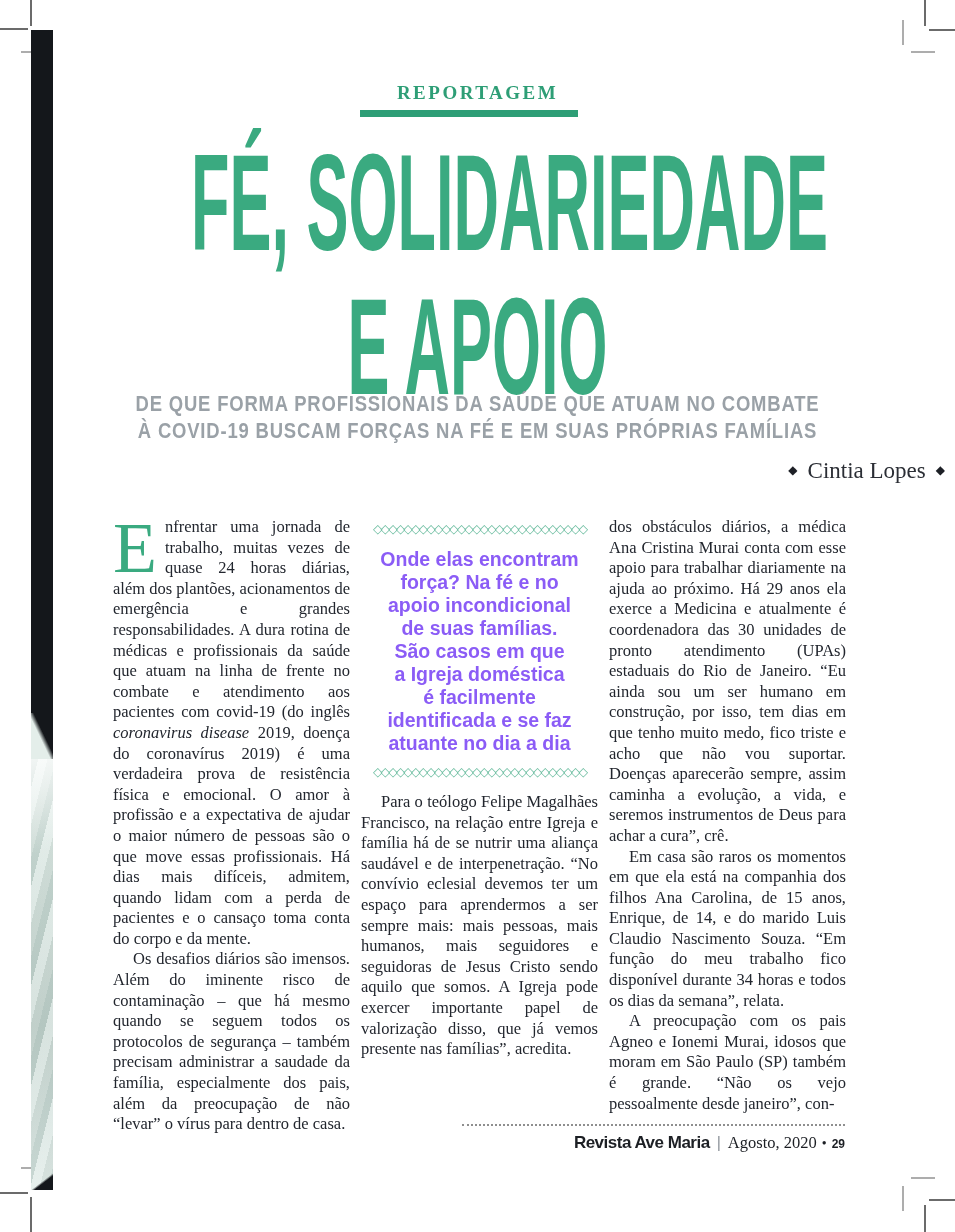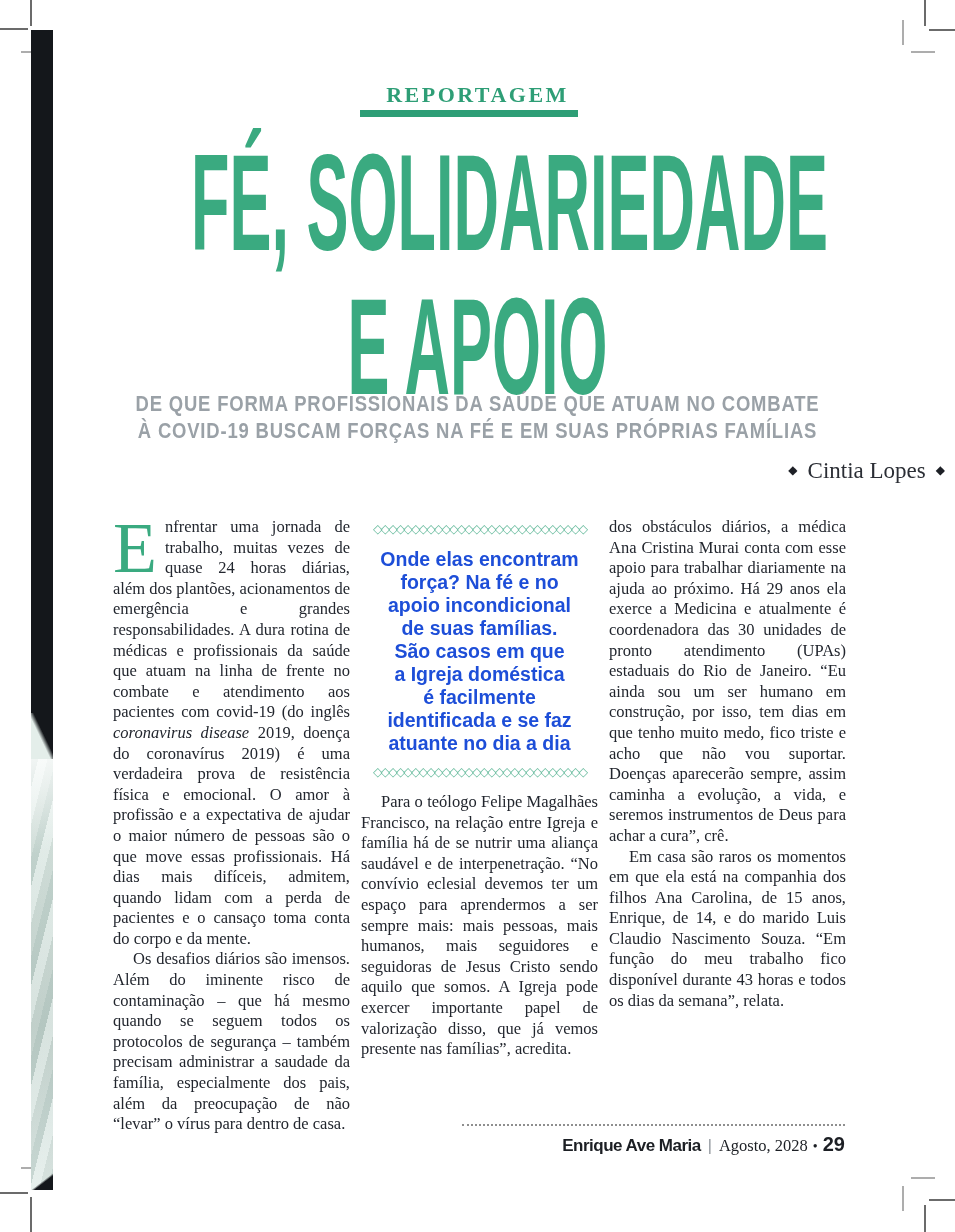"REPORTAGEM" .kicker { font-size: 22px -> 19px }
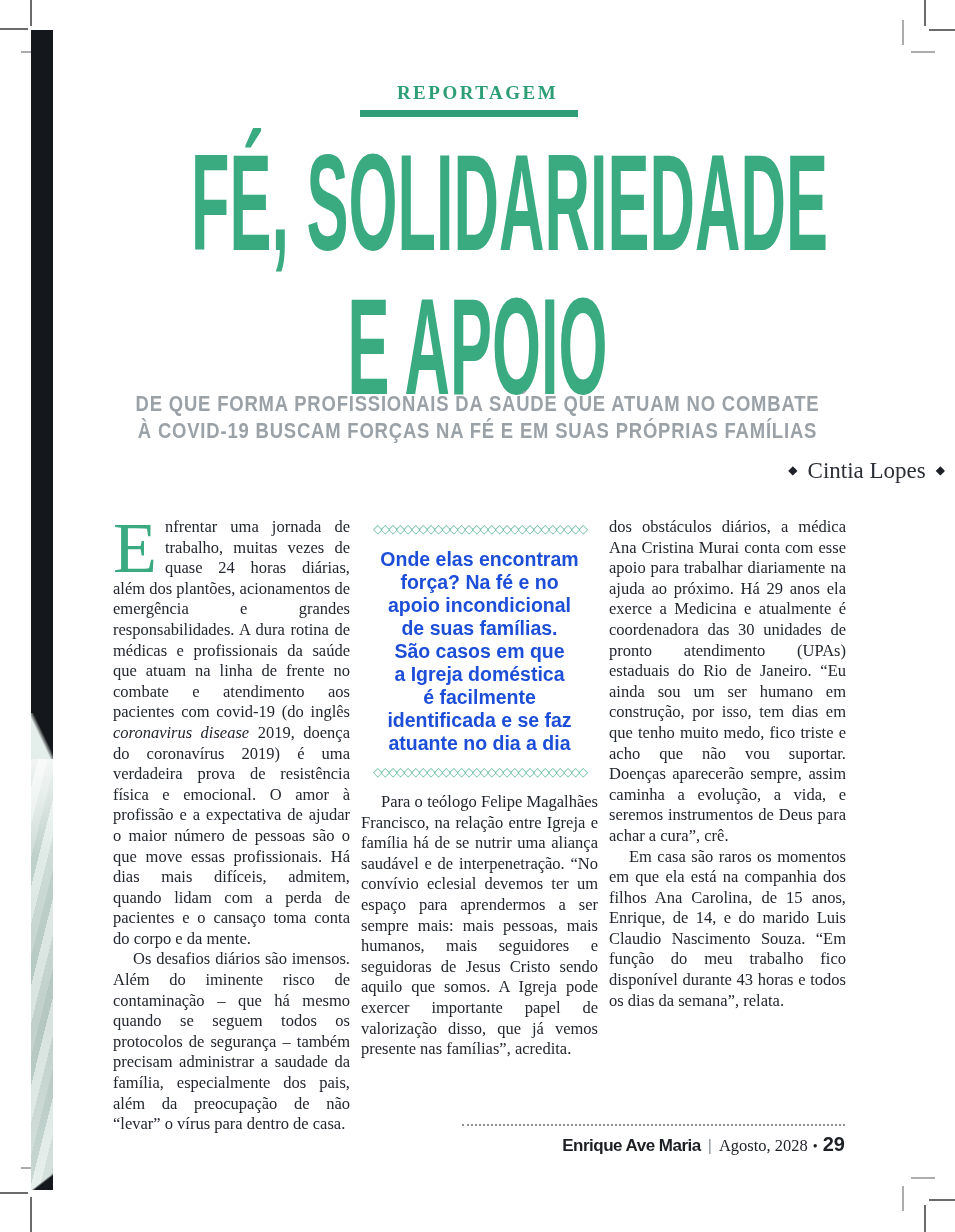"Onde elas encontram" .pull-quote { color: #1d4ed8 -> #8b5cf6 }
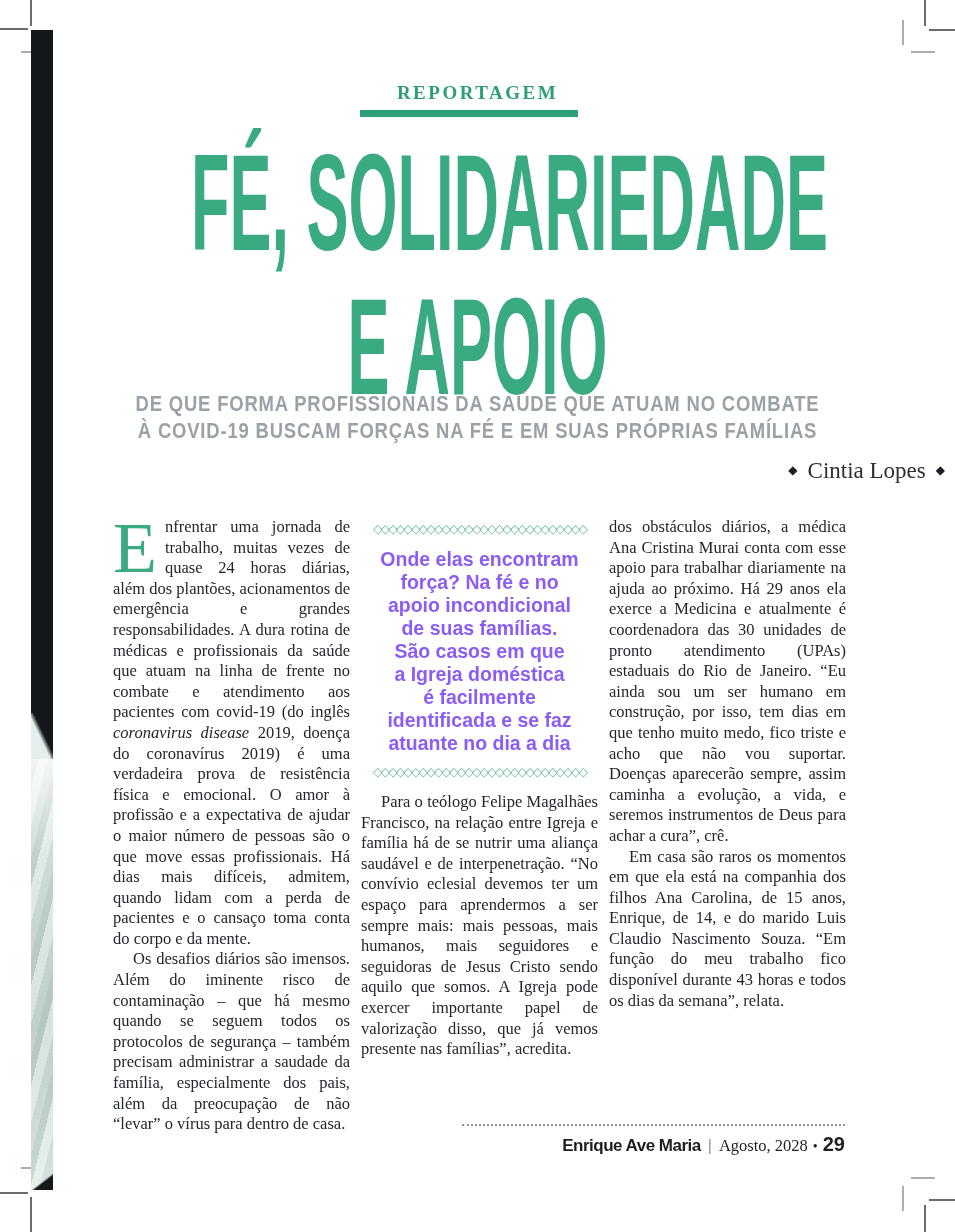"Em casa são raros os" p.indent { text: 43 -> 34 }
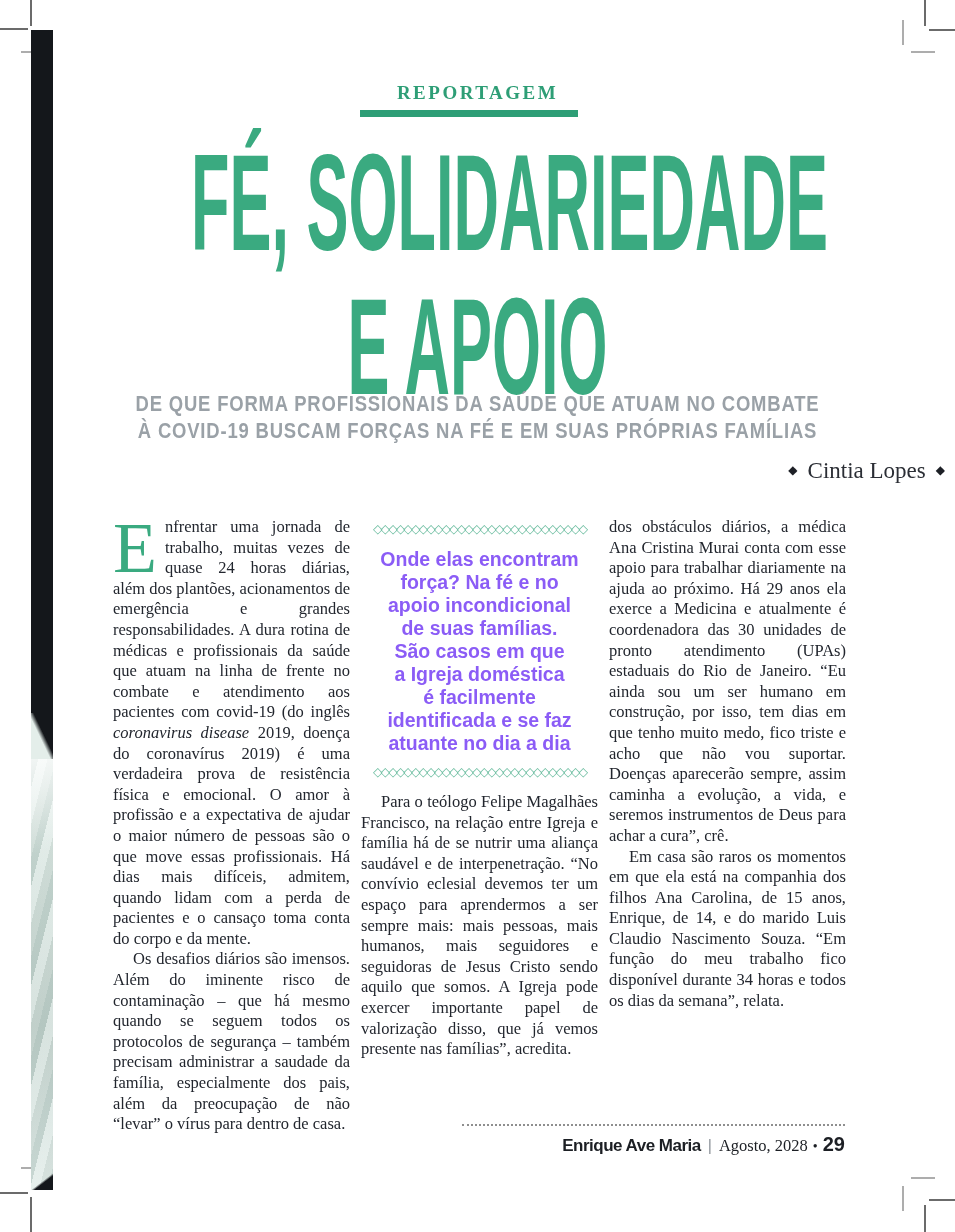"A preocupação com os pais" p.indent { html: none -> <p>A preocupação com os pais Agneo e Ionemi Murai, idosos que moram em São Paulo (SP) também é grande. “Não os vejo pessoalmente desde janeiro”, con-</p> }
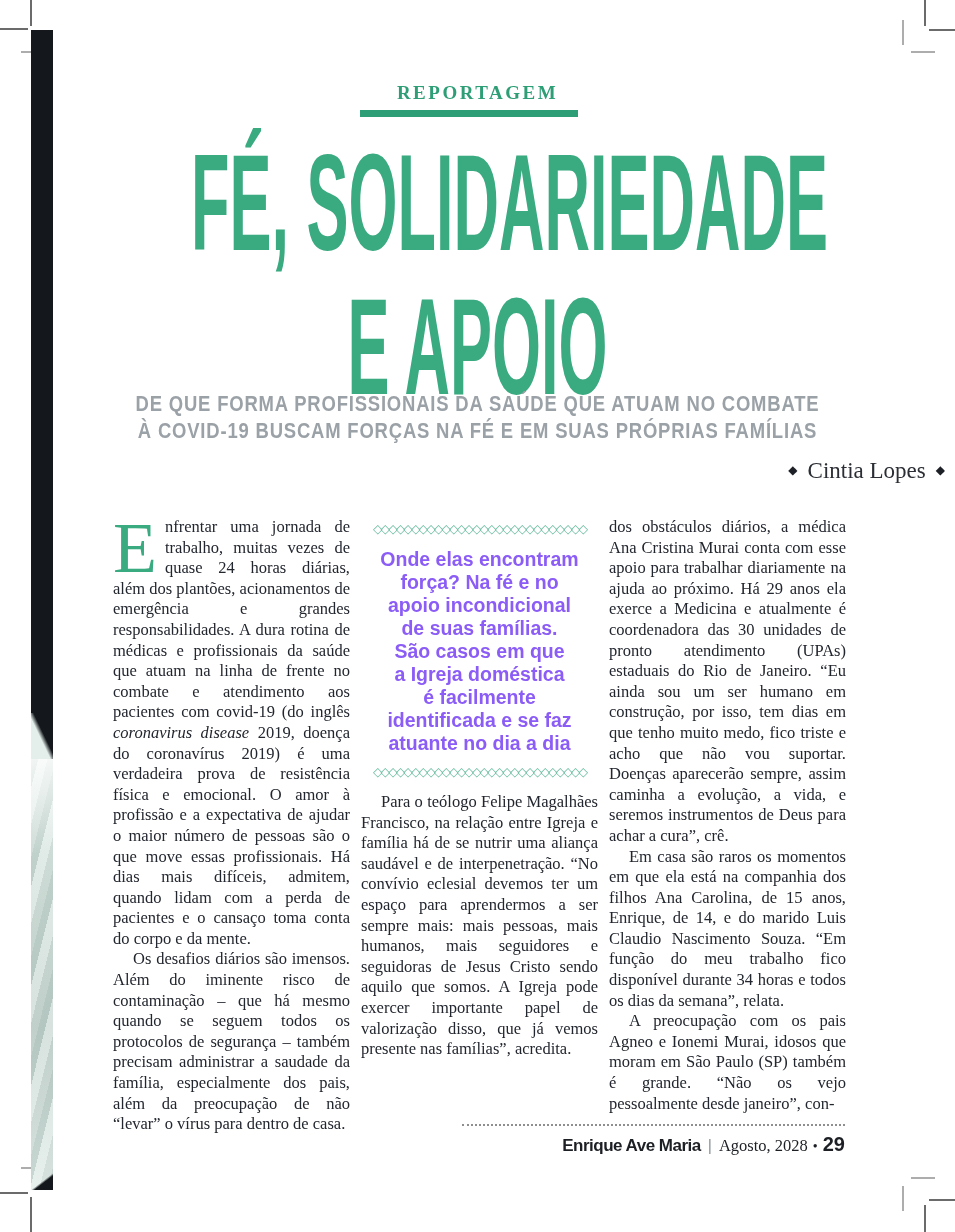"Enrique Ave Maria" span.f-mag { text: Enrique -> Revista }
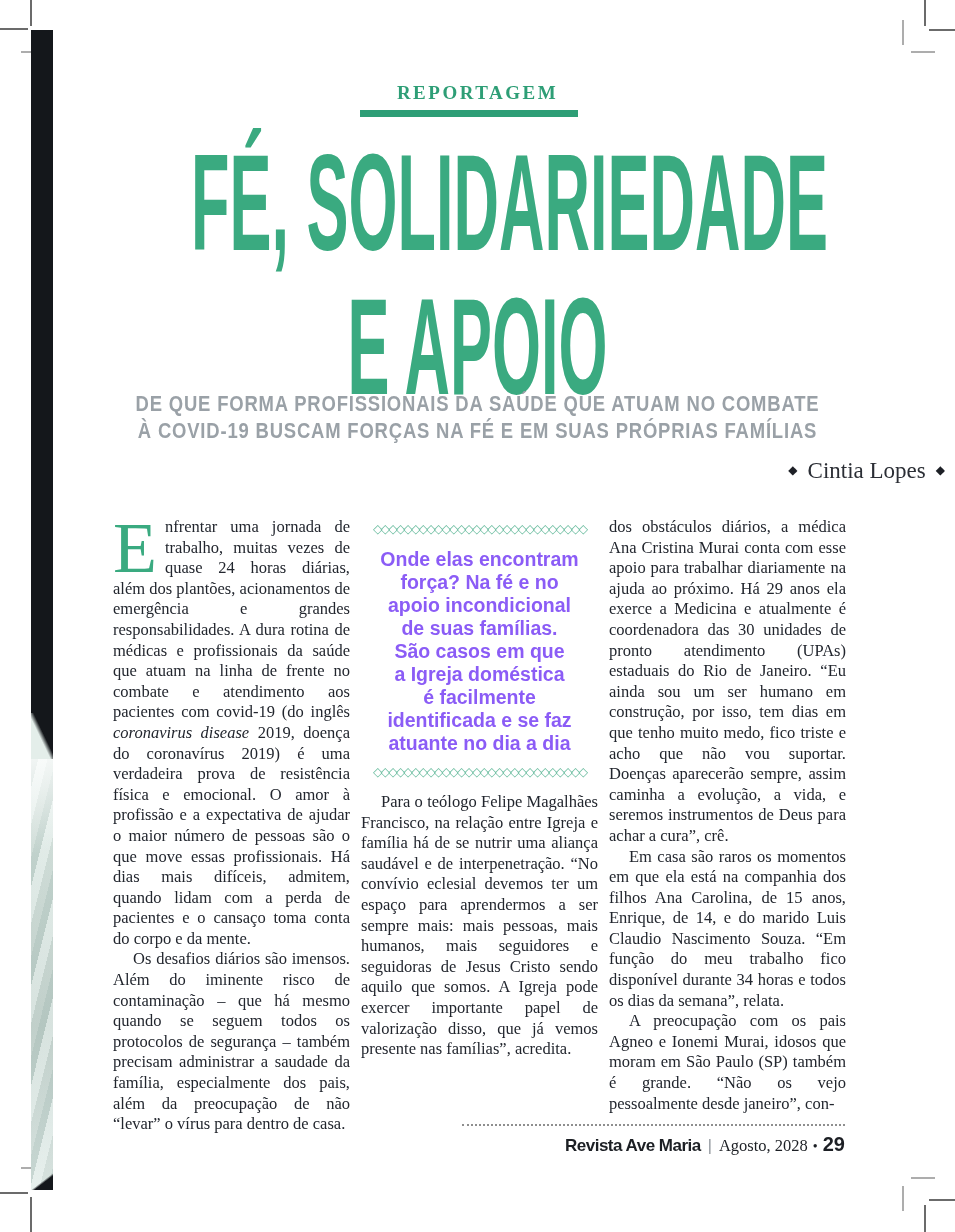"Agosto, 2028" span.f-issue { text: 2028 -> 2020 }
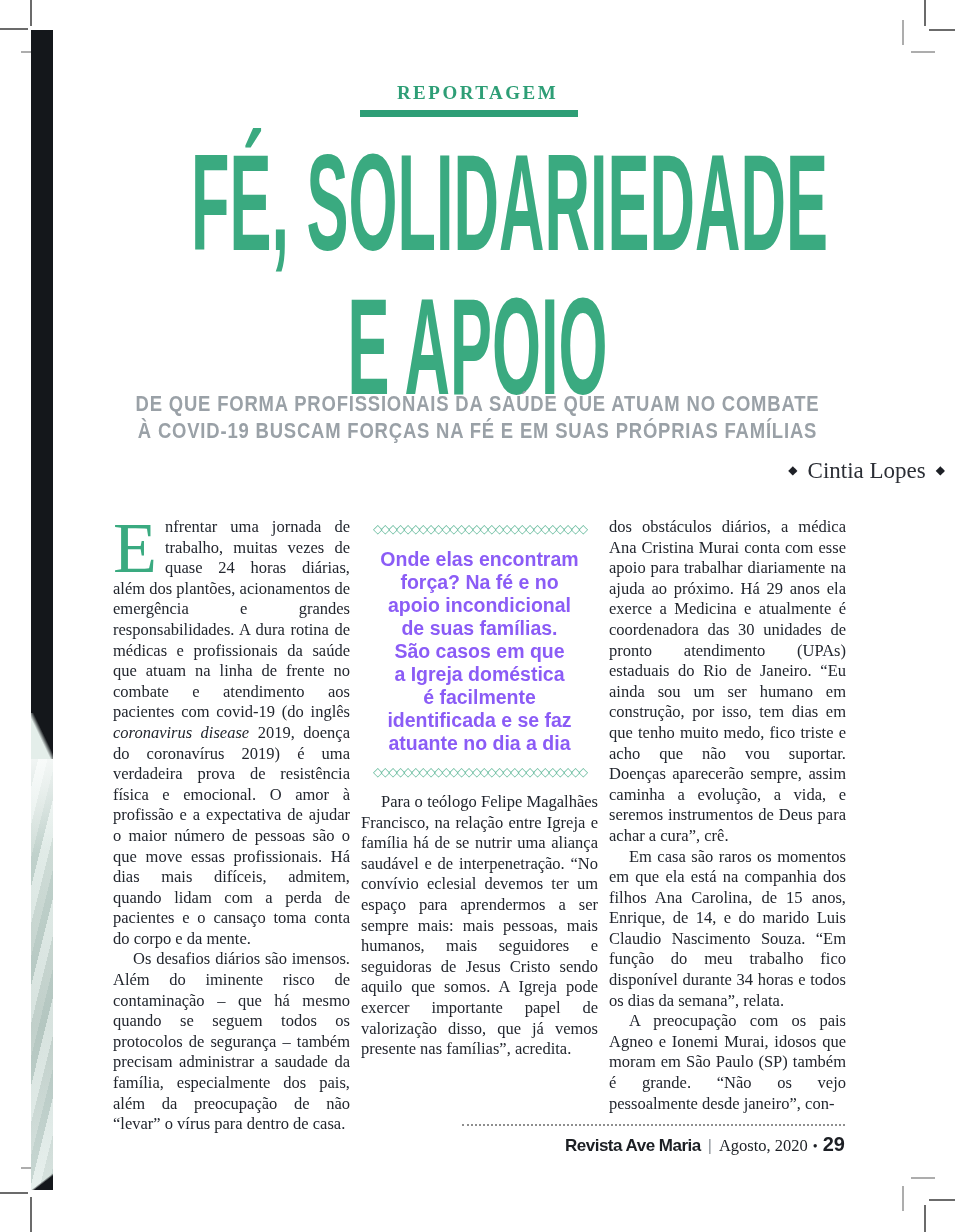"29" .f-page { font-size: 20px -> 12px }
